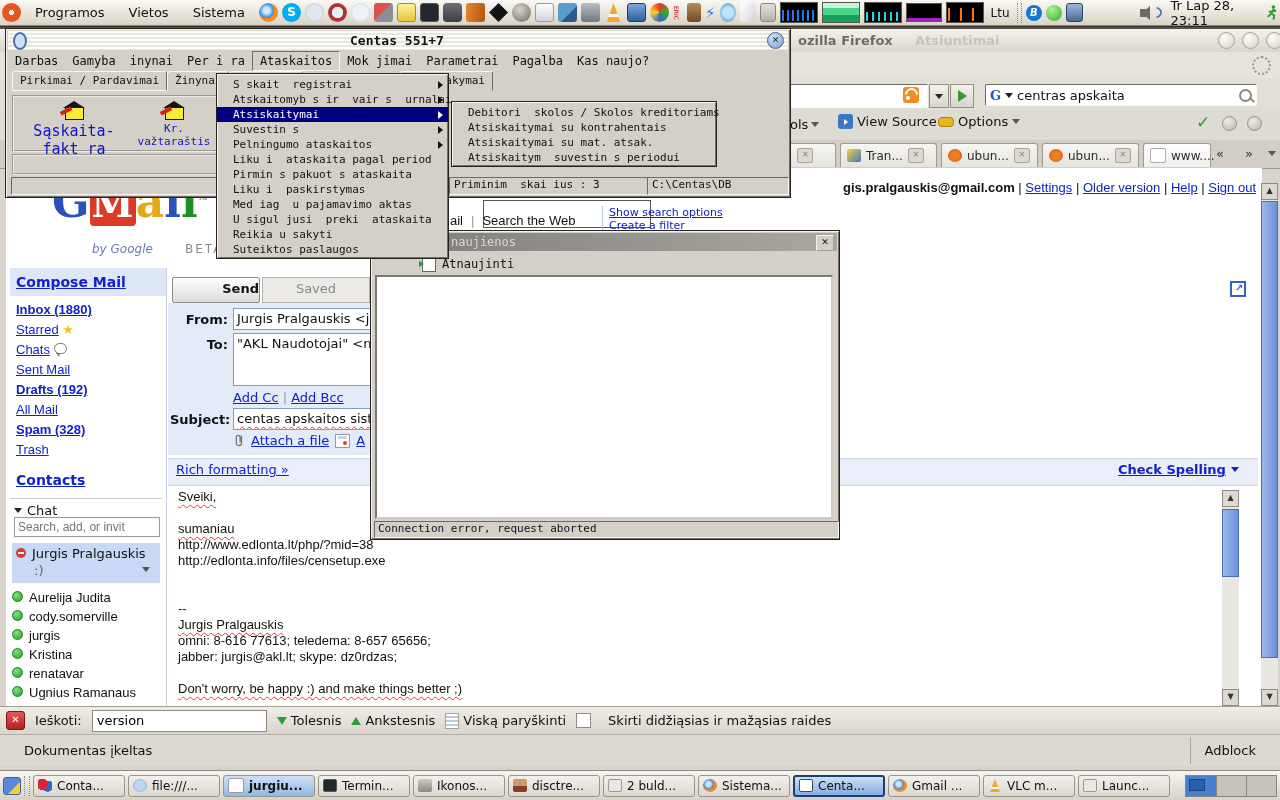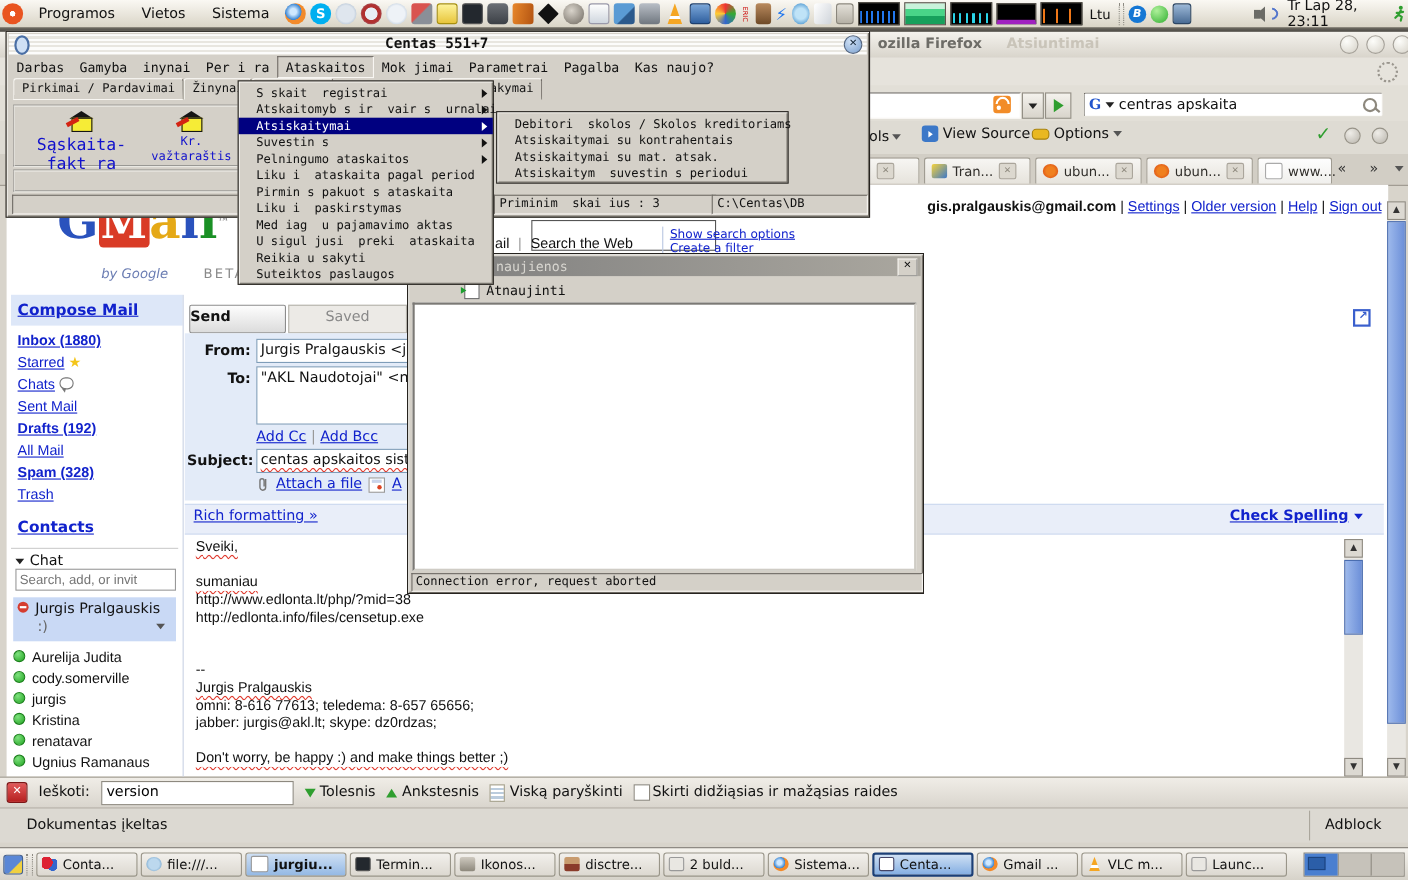"Send" .gbtn { text-align: left -> right }
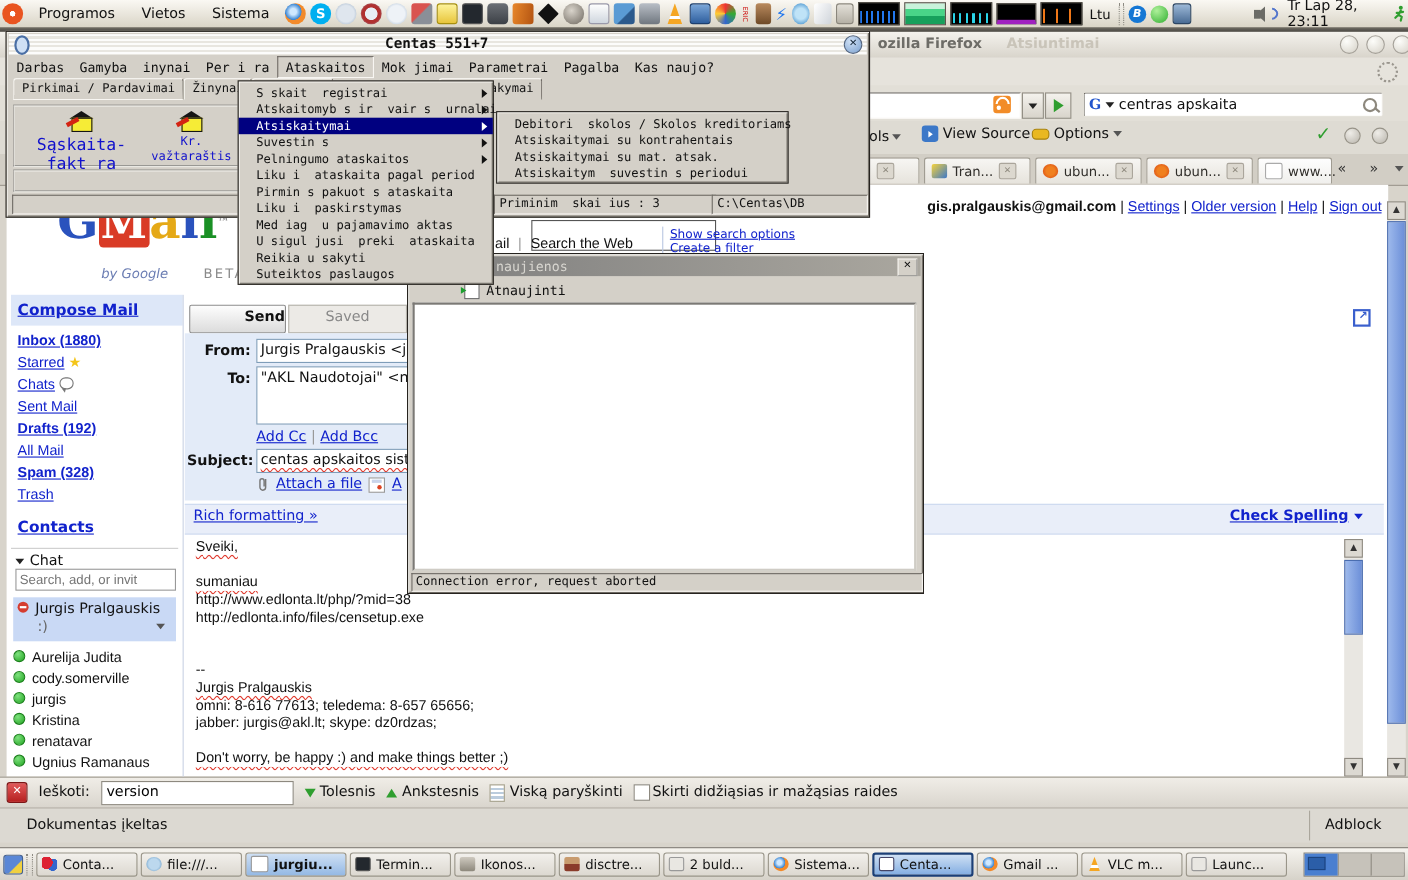"Skirti didžiąsias ir mažąsias raides" span { gap: 2px -> 17px }
